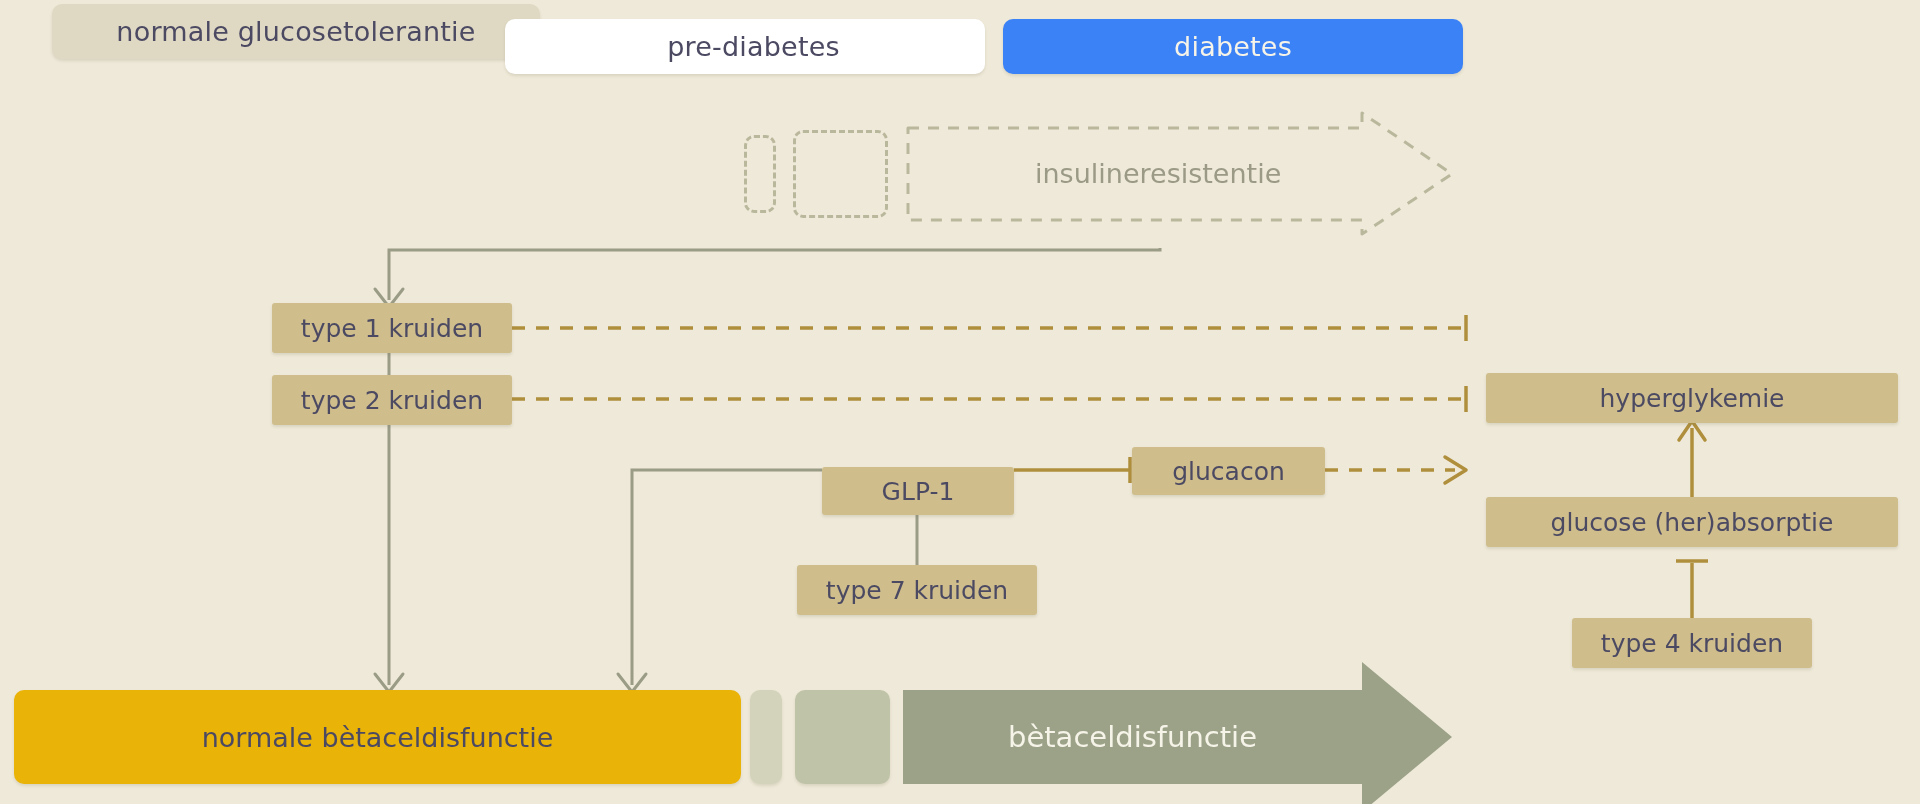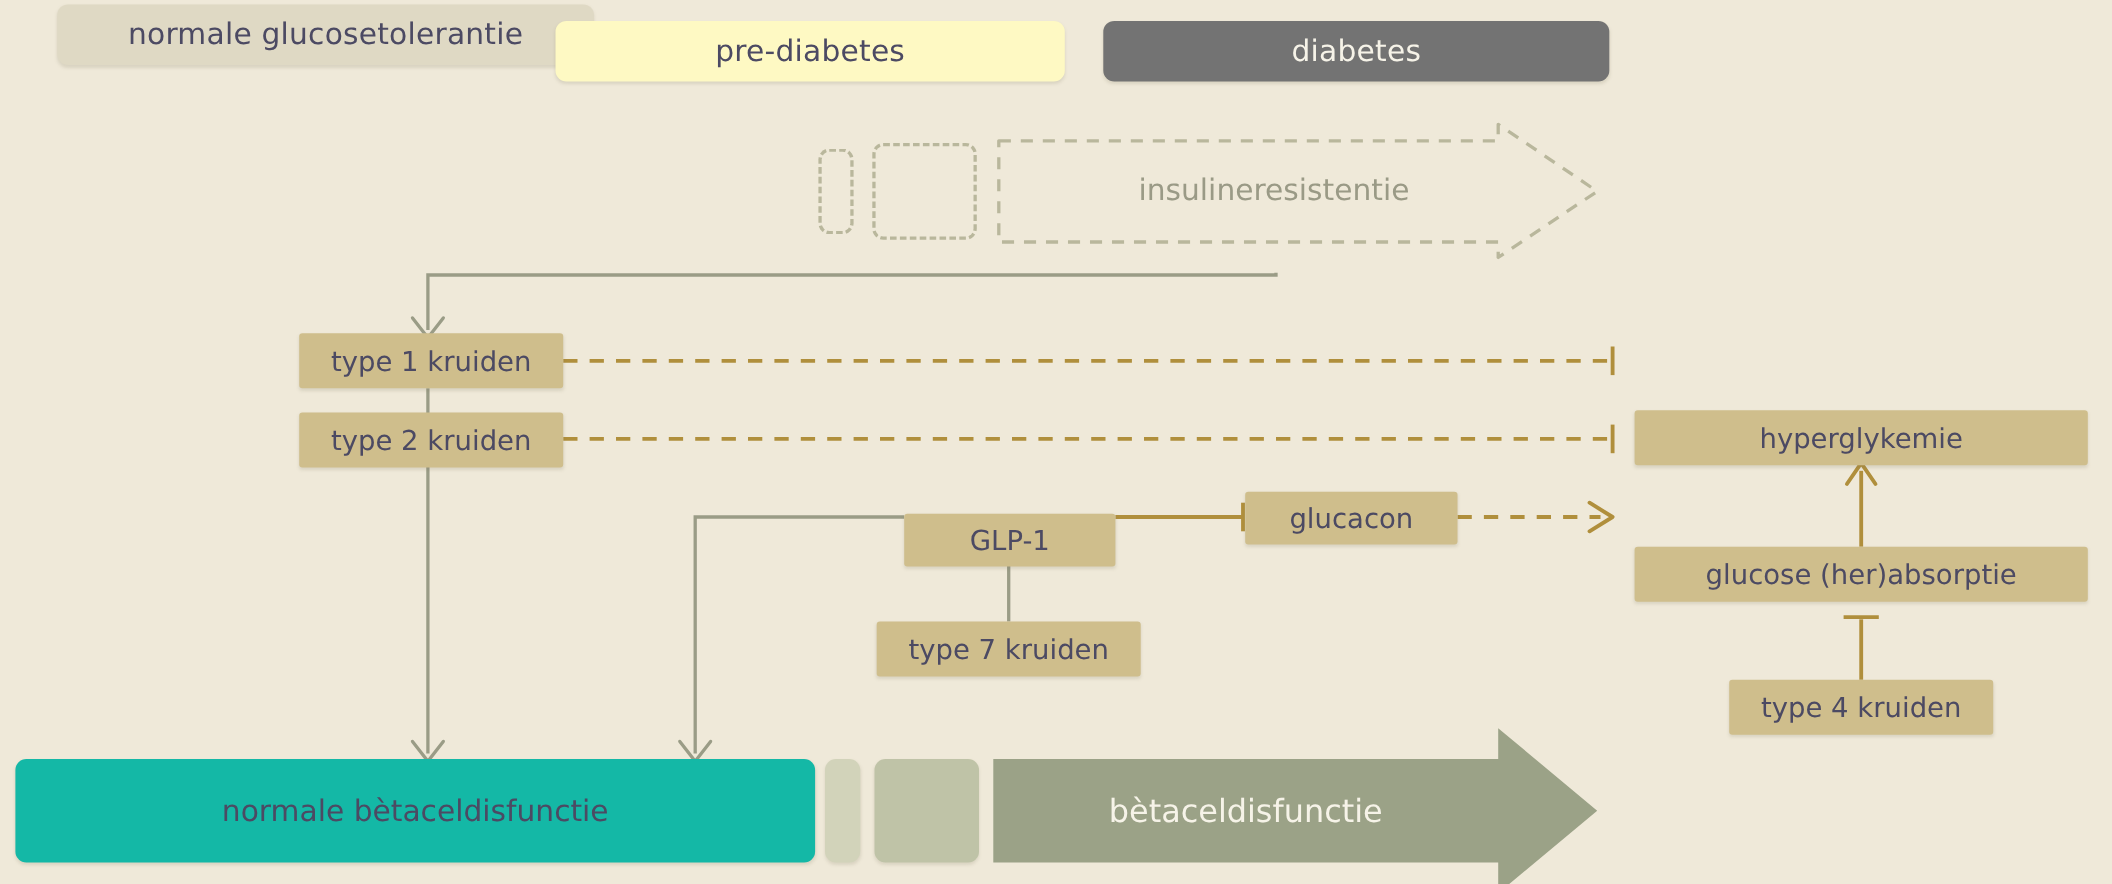"pre-diabetes" .phase-pre { background: #fef9c3 -> #ffffff; padding-left: none -> 17px }
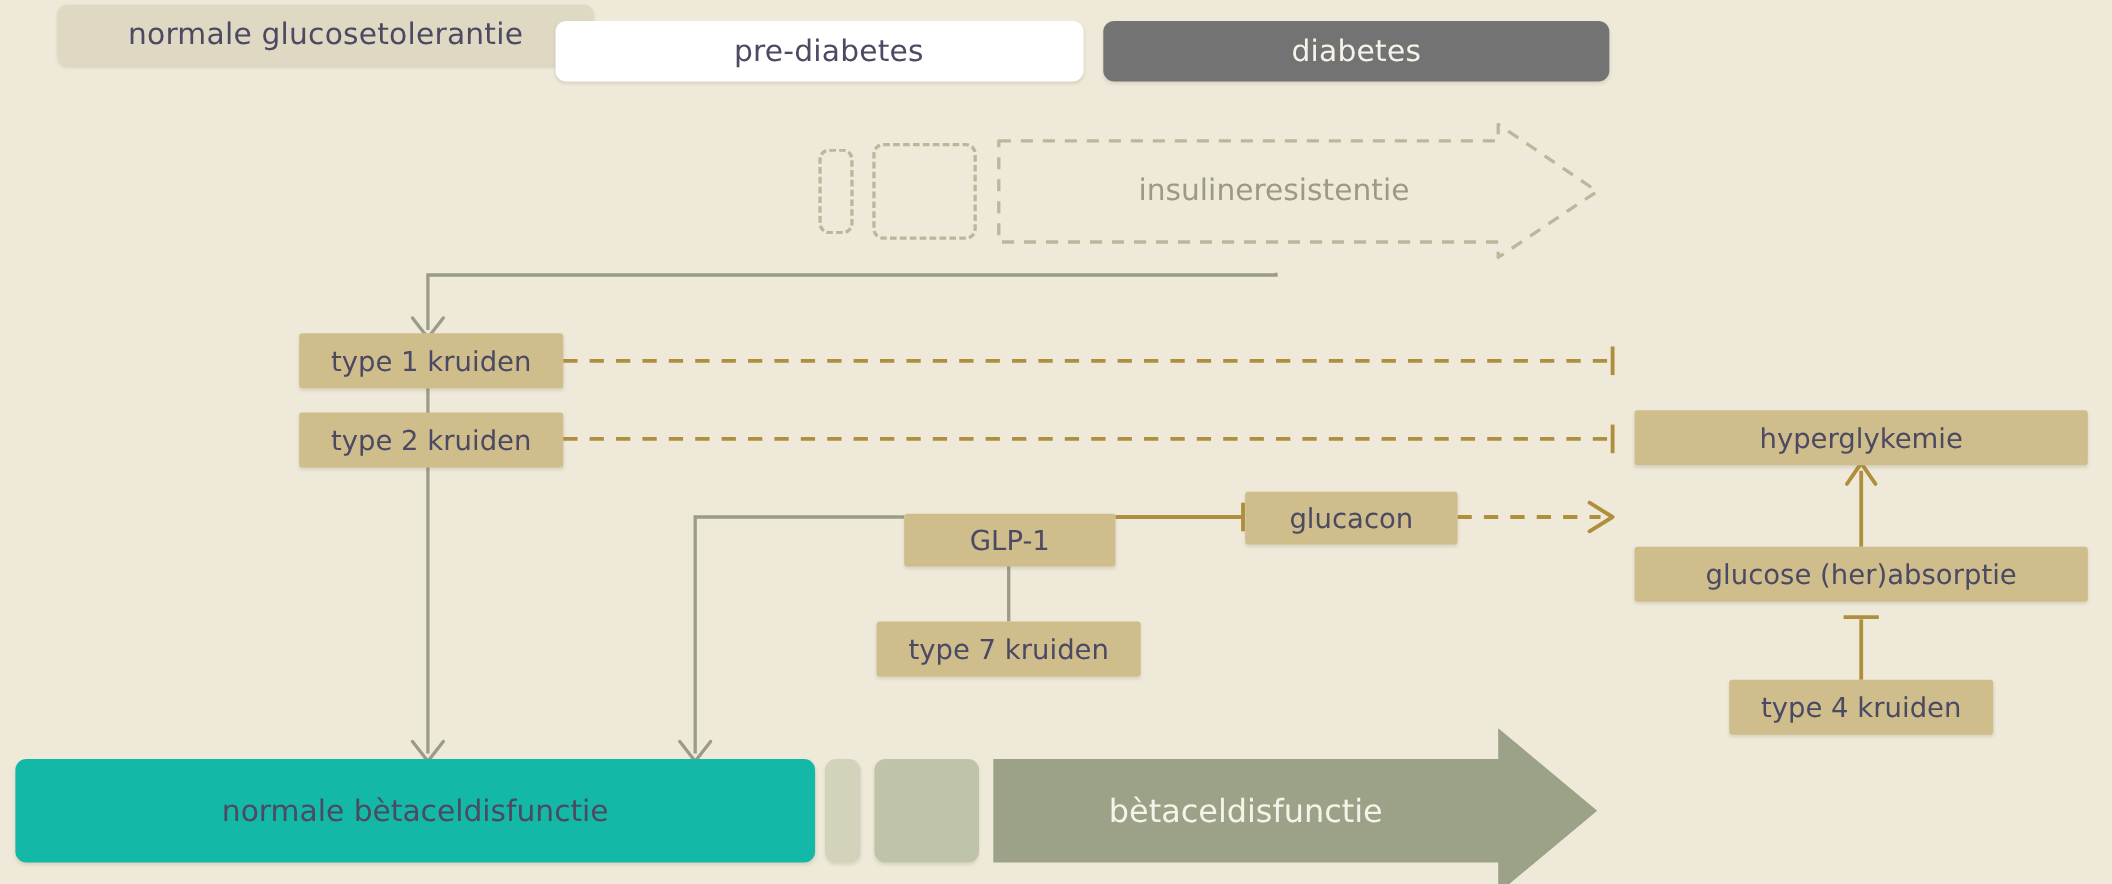"diabetes" .phase-dia { background: #737373 -> #3b82f6 }
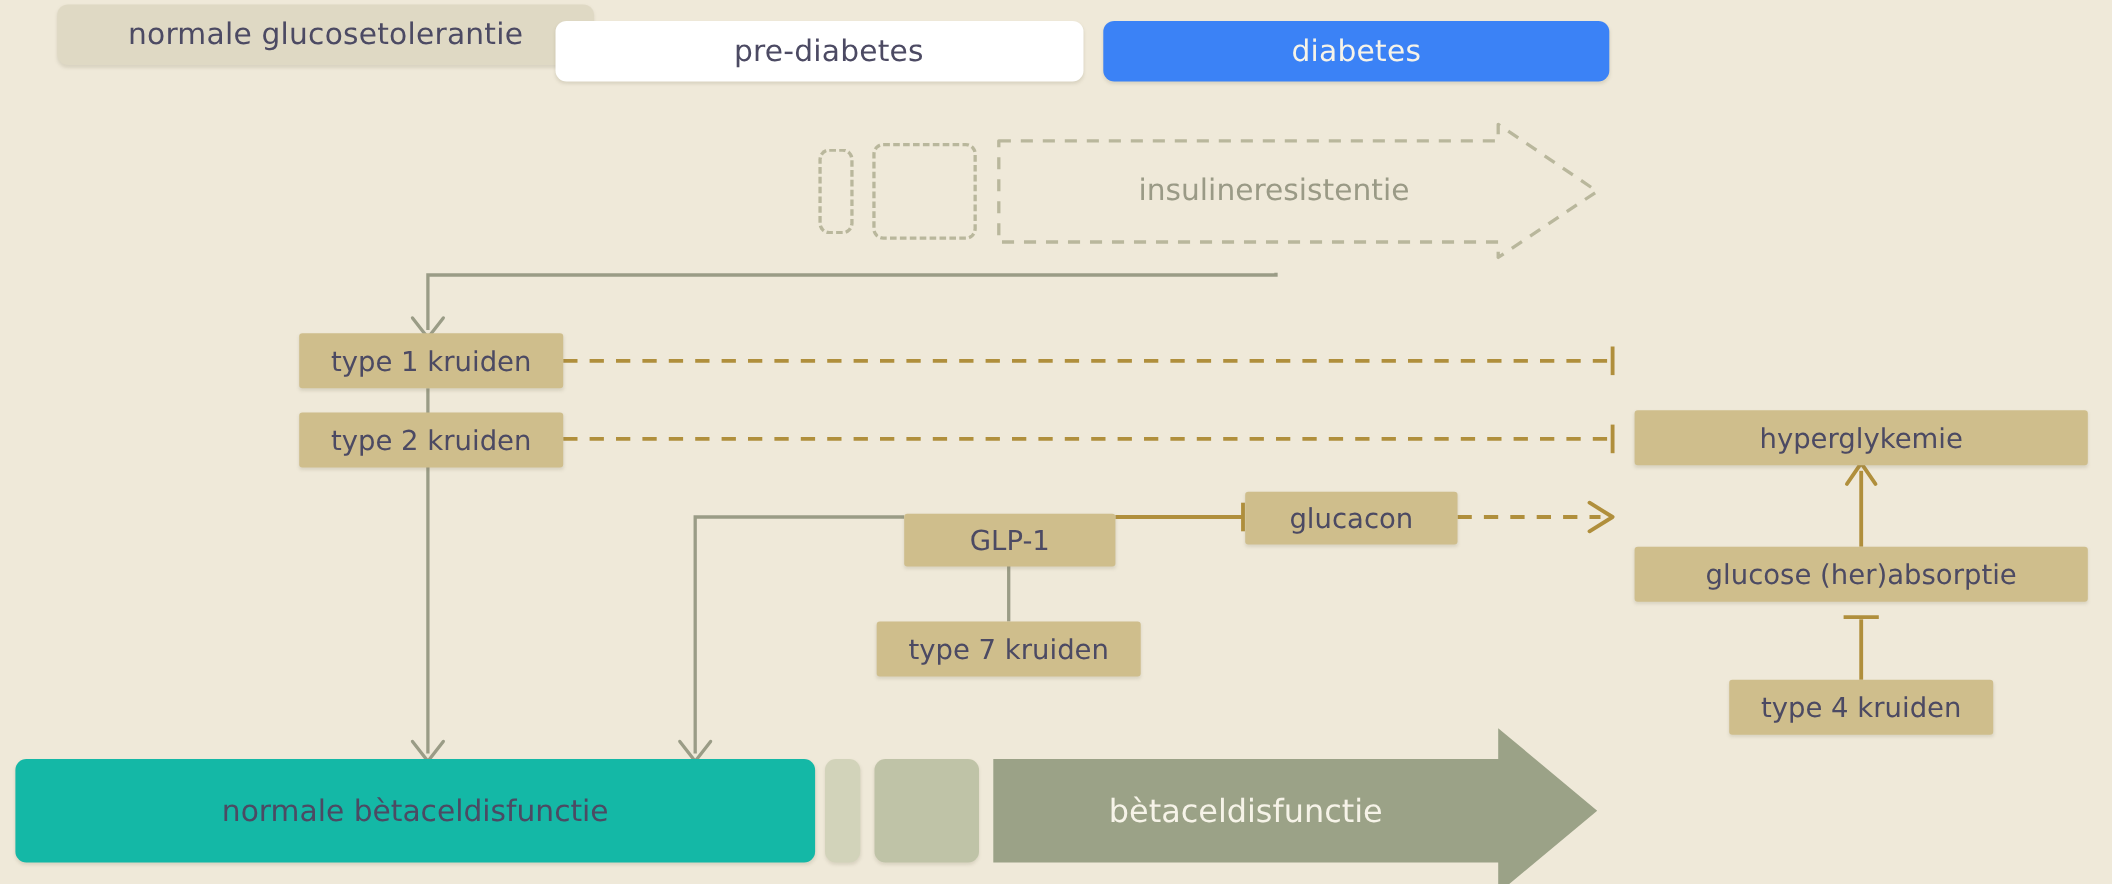"normale bètaceldisfunctie" .bot-normal { background: #14b8a6 -> #eab308 }
